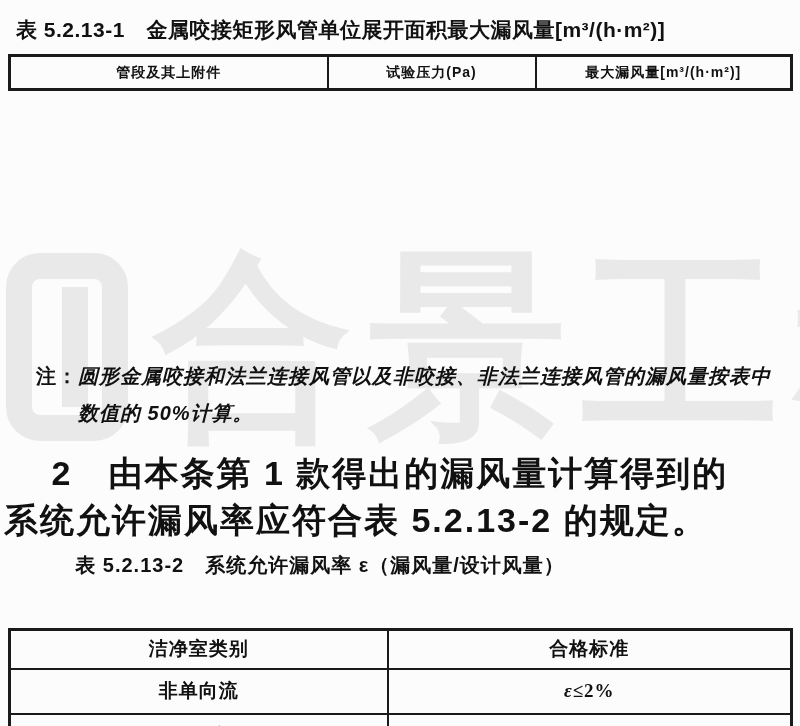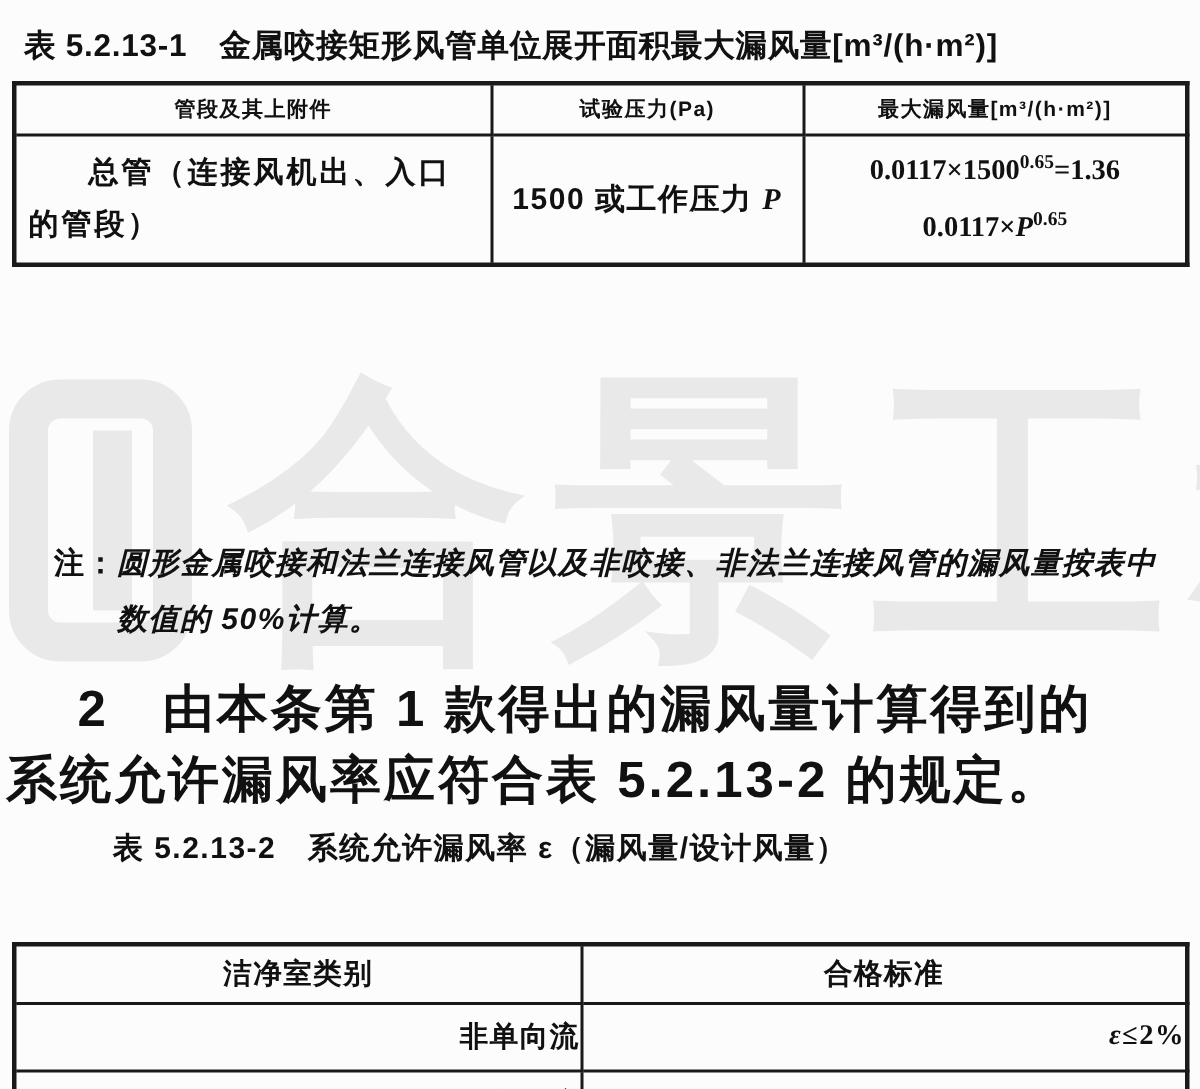"总管（连接风机出、入口的管段）" tr.row-1 { html: <tr> <td> <p>总管（连接风机出、入口的管段）</p> </td> <td><span>1500 或工作压力 </span><span>P</span></td> <td> <div><span>0.0117×1500</span><sup>0.65</sup><span>=1.36</span></div> <div><span>0.0117×</span><span>P</span><sup>0.65</sup></div> </td> </tr> -> none }
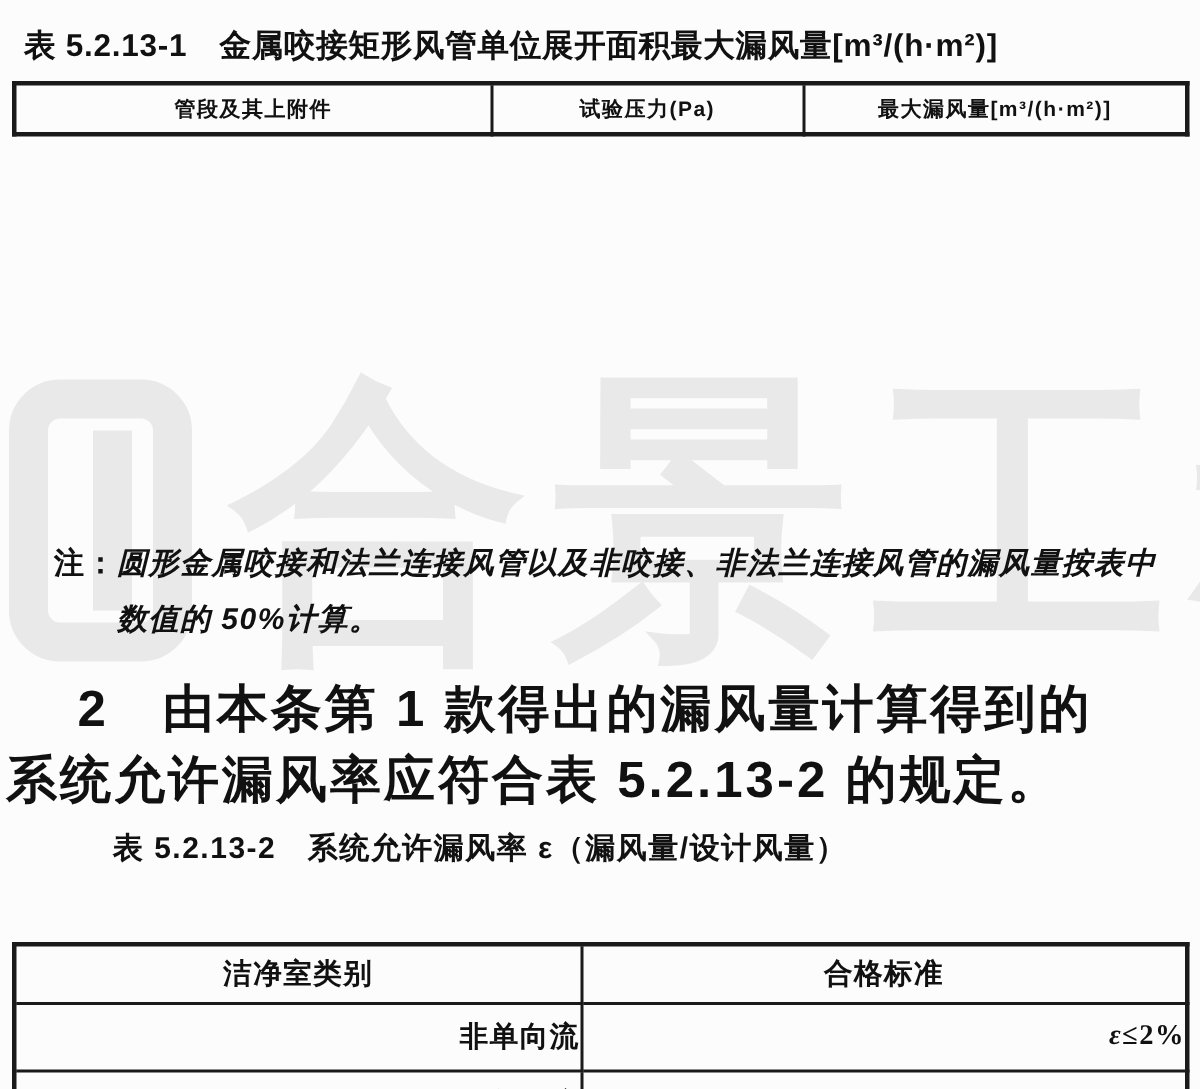"非单向流" .t2 td { text-align: right -> none }
